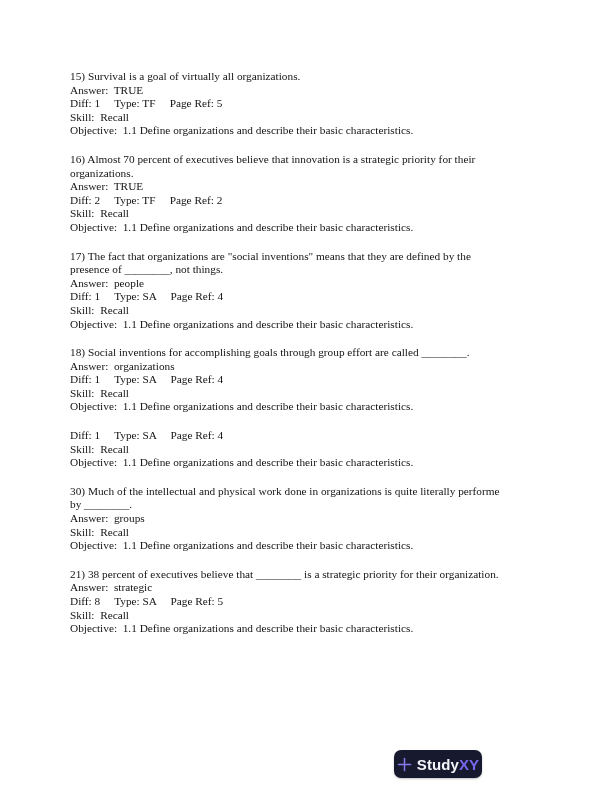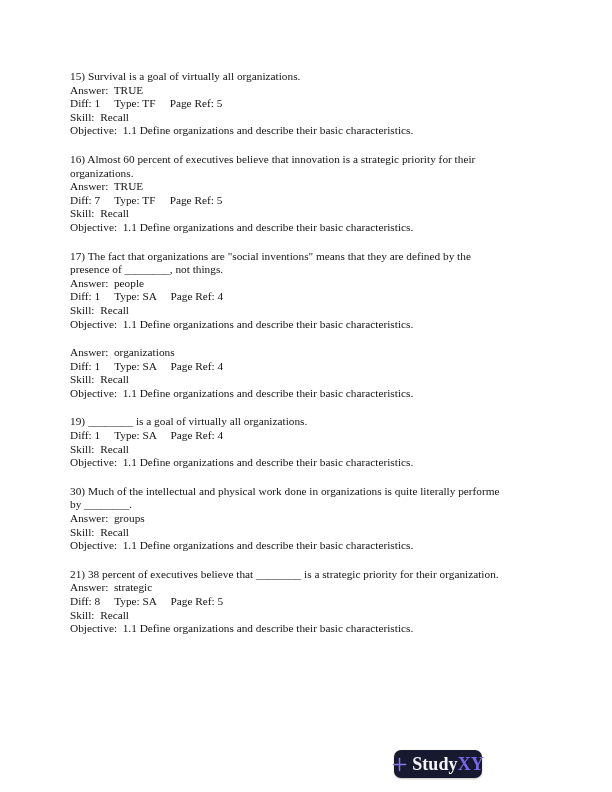"16) Almost 60 percent of" div.line { text: 60 -> 70 }
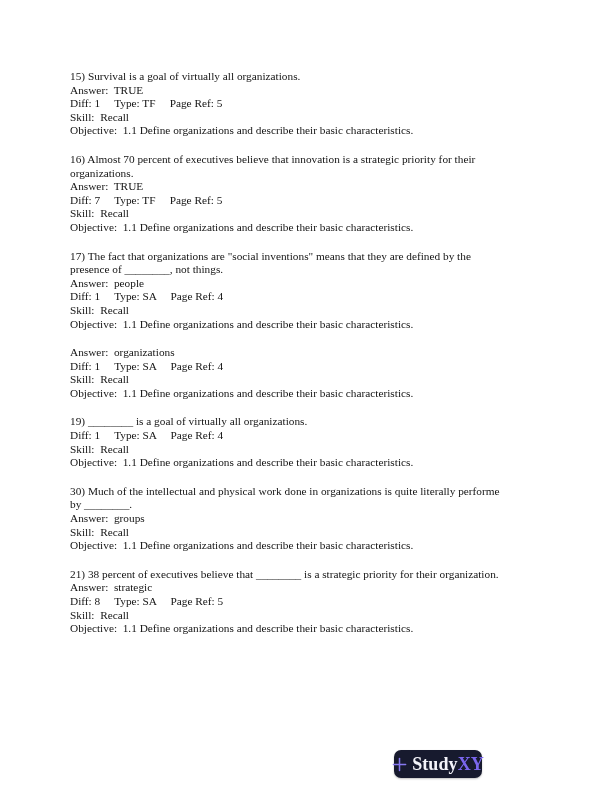"Diff: 7 Type: TF Page" div.line { text: 7     Type: TF     Page Ref: 5 -> 2     Type: TF     Page Ref: 2 }
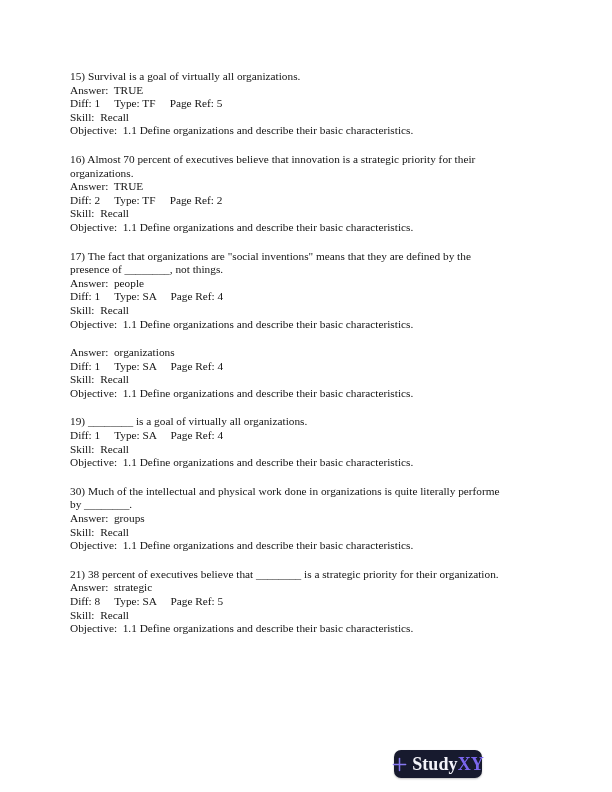"18) Social inventions for accomplishing" div.line { html: none -> <div>18) Social inventions for accomplishing goals through group effort are called ________.</div> }
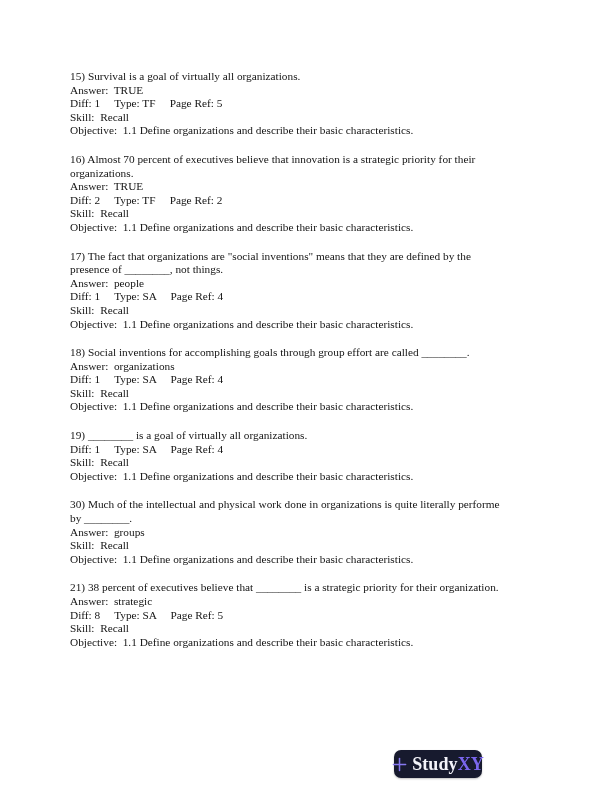"19) ________ is a goal" div.line { html: <div>19) ________ is a goal of virtually all organizations.</div> -> none }
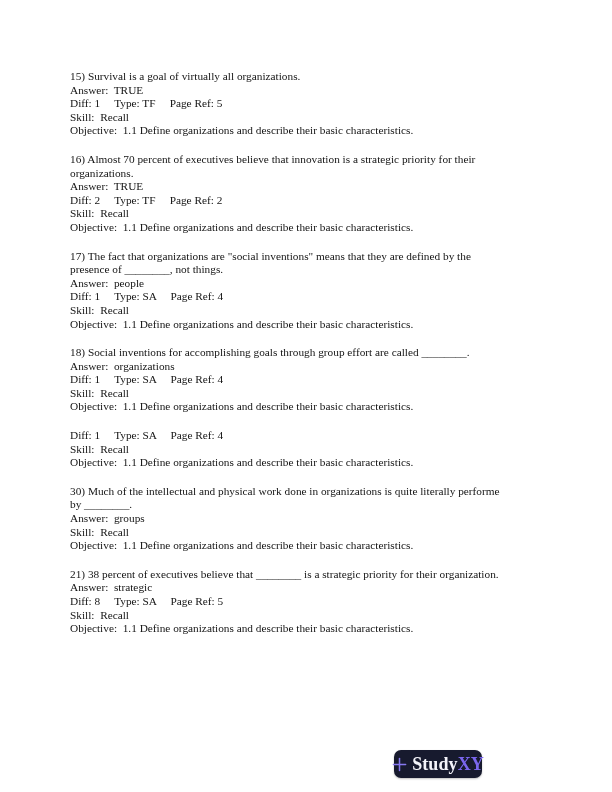"StudyXY" .brand-text { font-family: Liberation Serif, serif -> Liberation Sans, sans-serif; font-size: 18px -> 15px }
